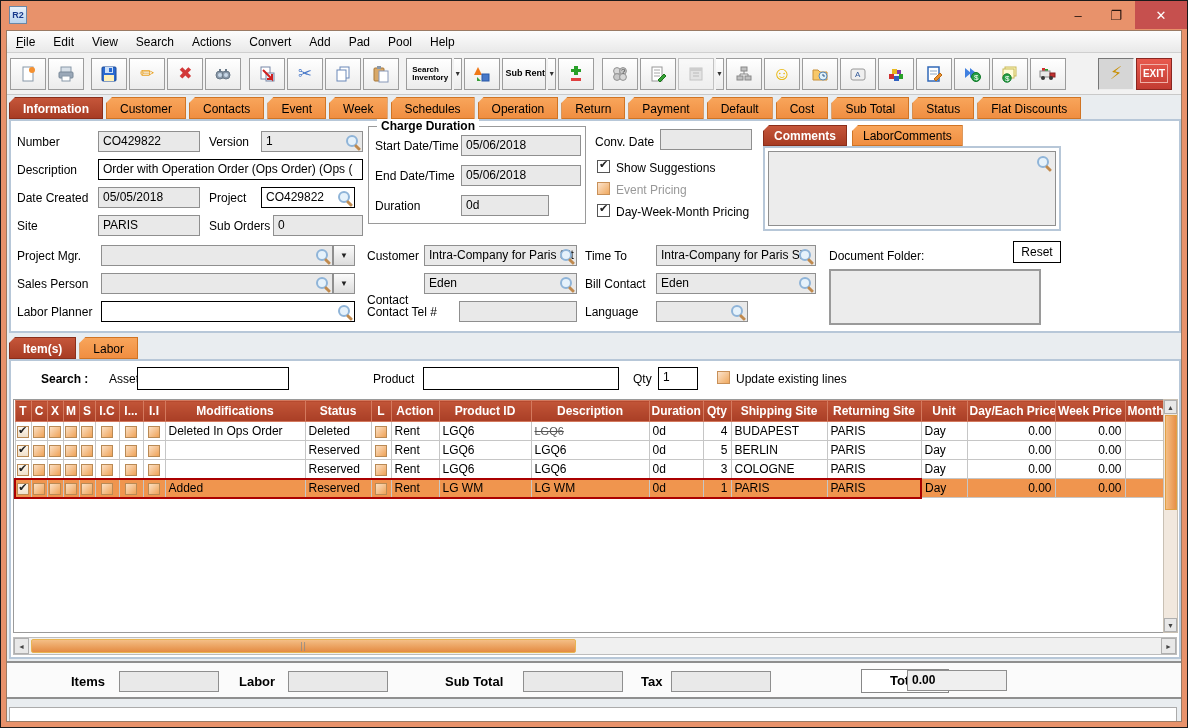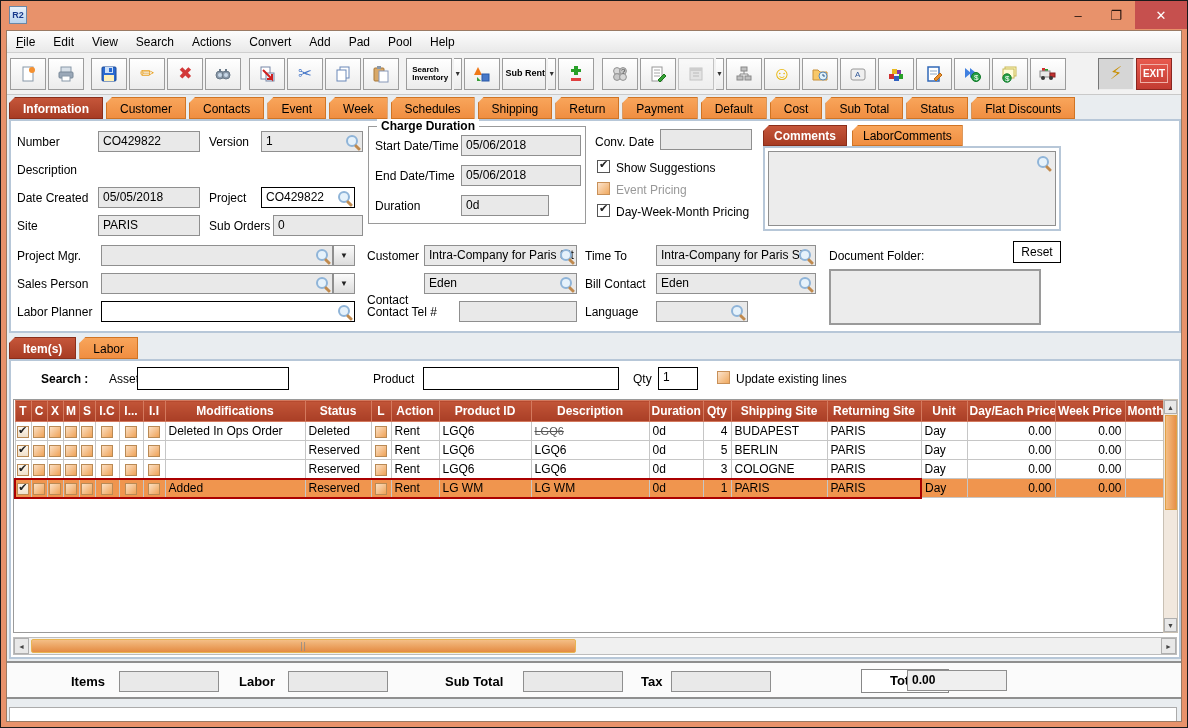"Shipping" div.tab { text: Shipping -> Operation }
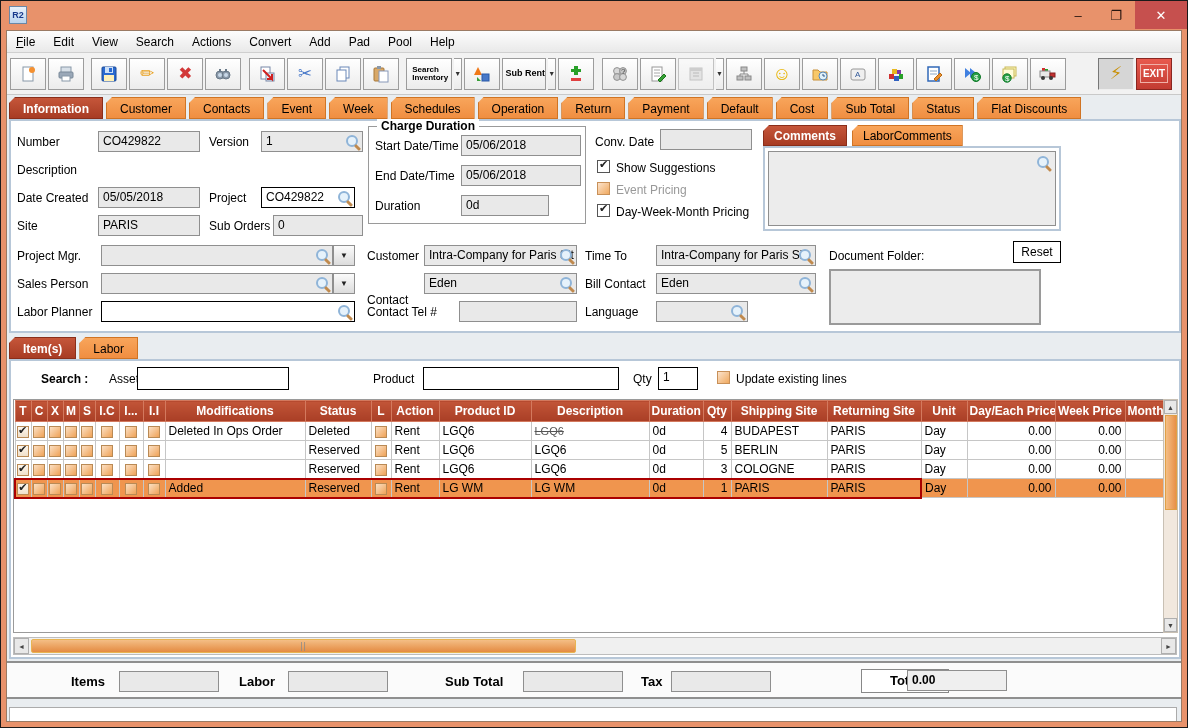"Order with Operation Order (Ops" div.field { html: none -> <div><span>Order with Operation Order (Ops Order) (Ops (</span></div> }
